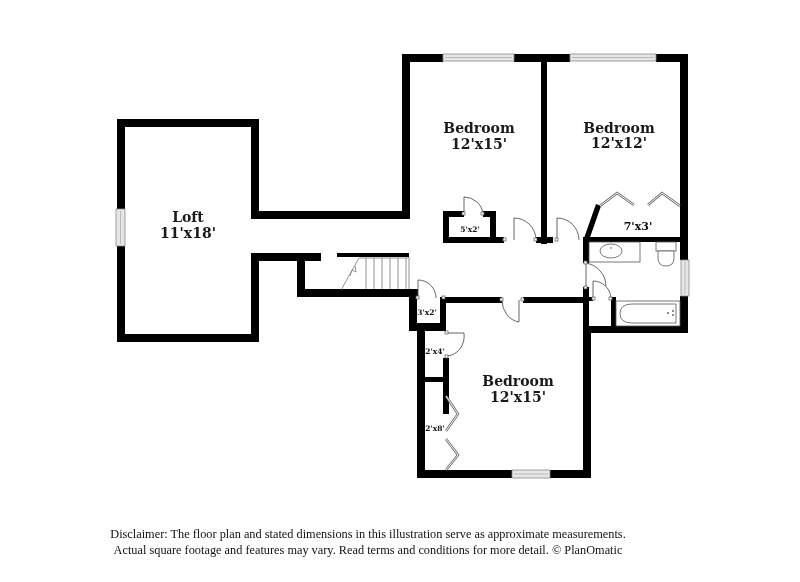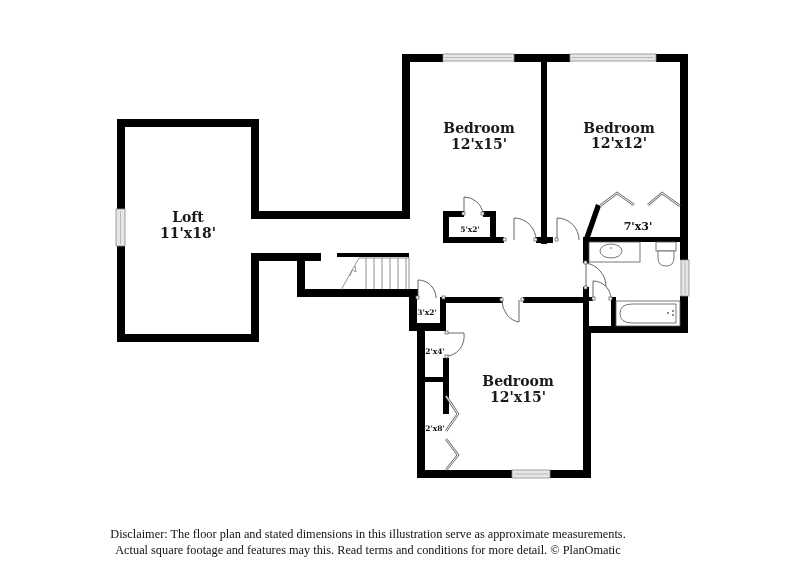"Actual square footage and features" div { text: this -> vary }
